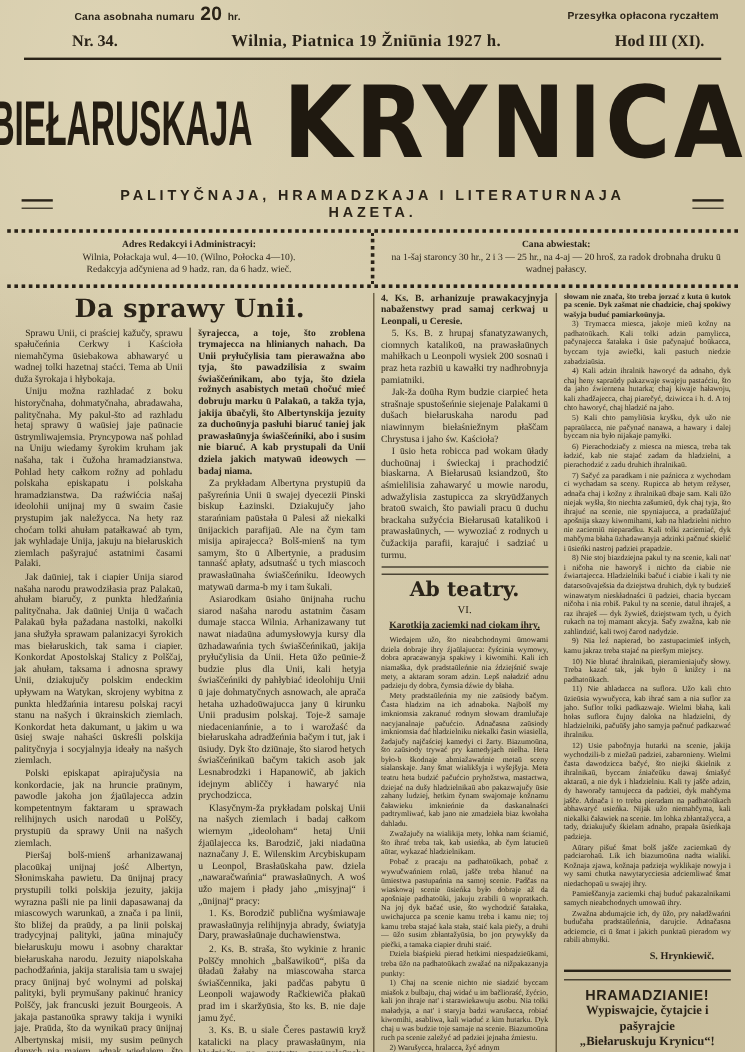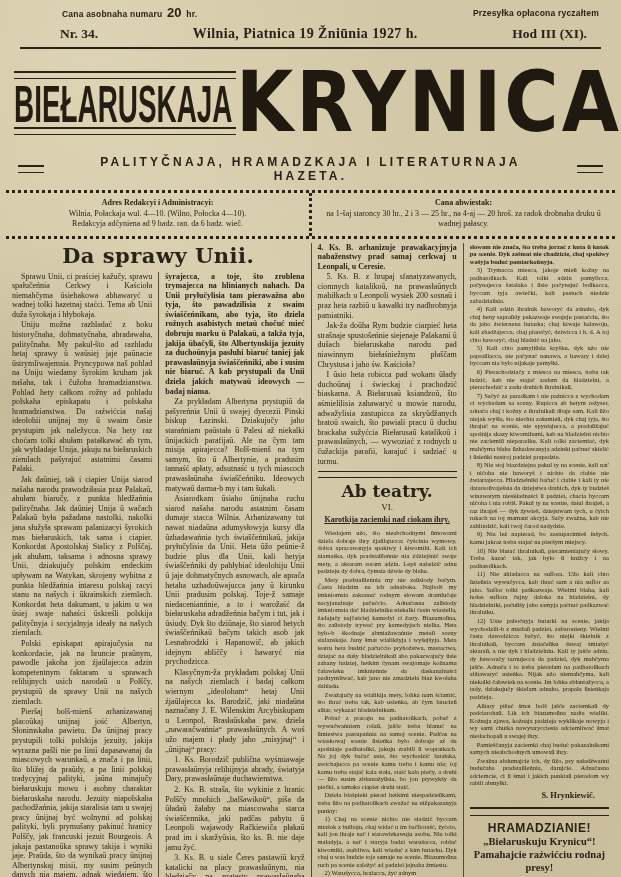"20" .topline .num { font-size: 13px -> 16px }
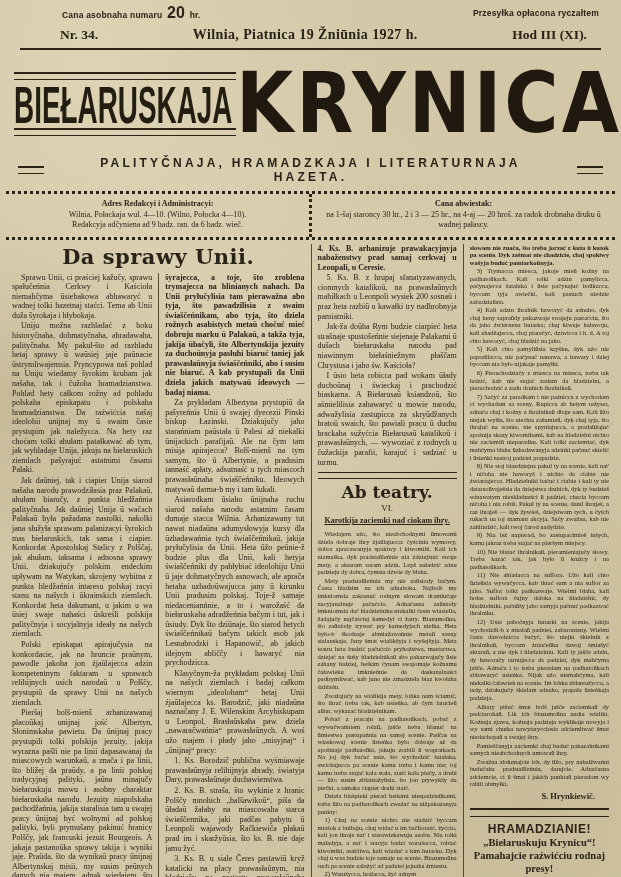"BIEŁARUSKAJA" .mast-left { flex-direction: column -> row }
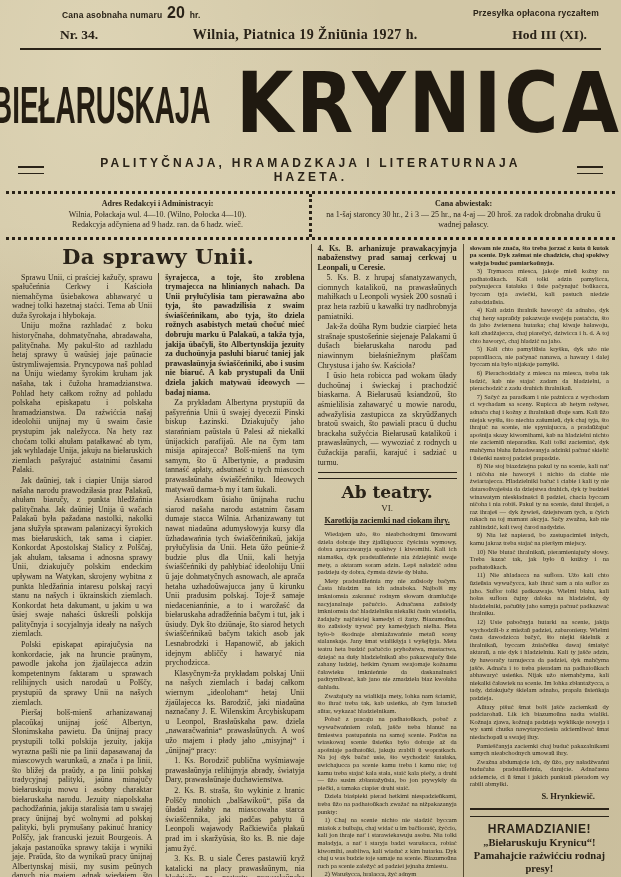"Wypiswajcie, čytajcie i pašyrajcie" div.announce-line { html: none -> <div>Wypiswajcie, čytajcie i pašyrajcie</div> }
